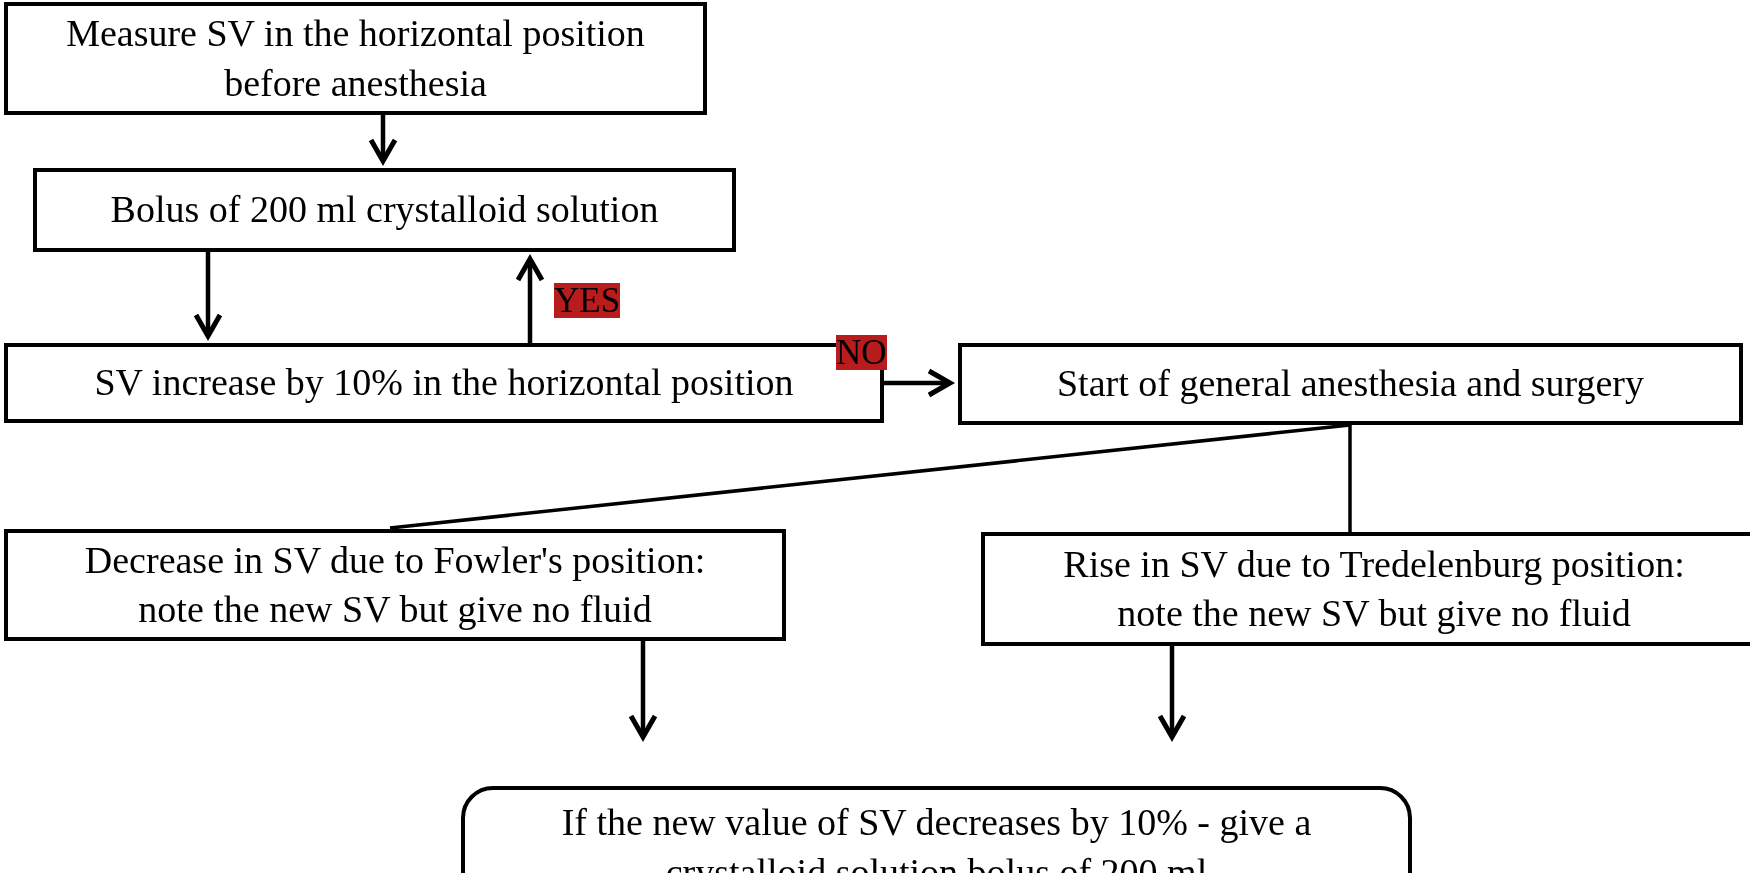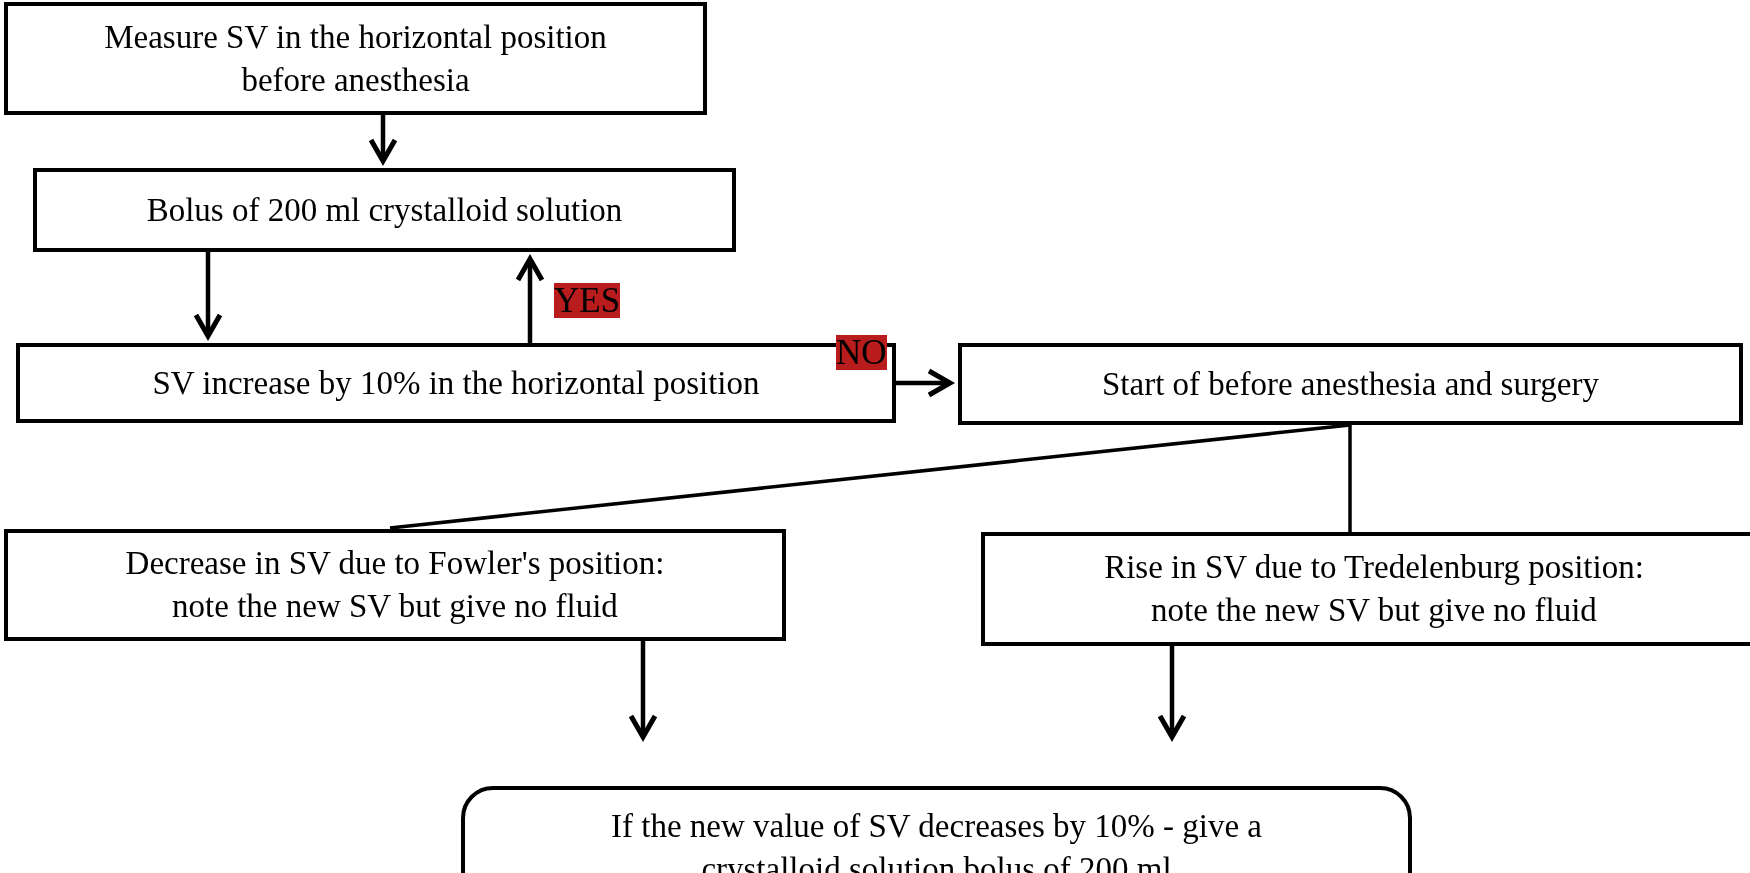"Measure SV in the horizontal" .node { font-size: 33px -> 38px }
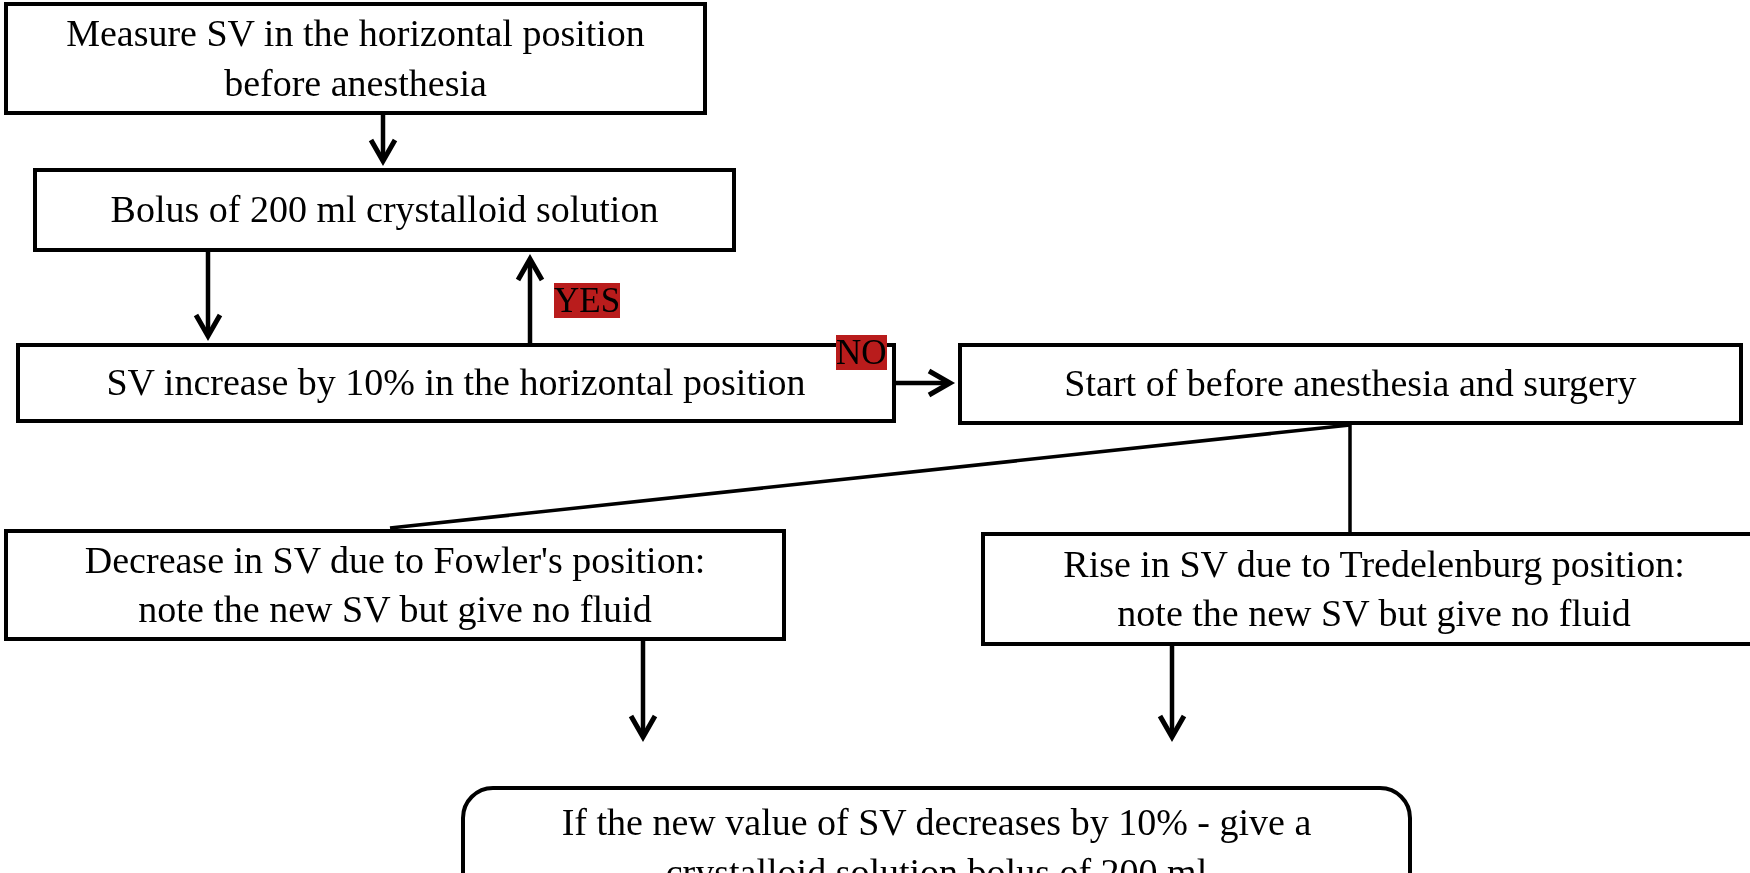"SV increase by 10% in" div.node { margin-left: 12px -> none }
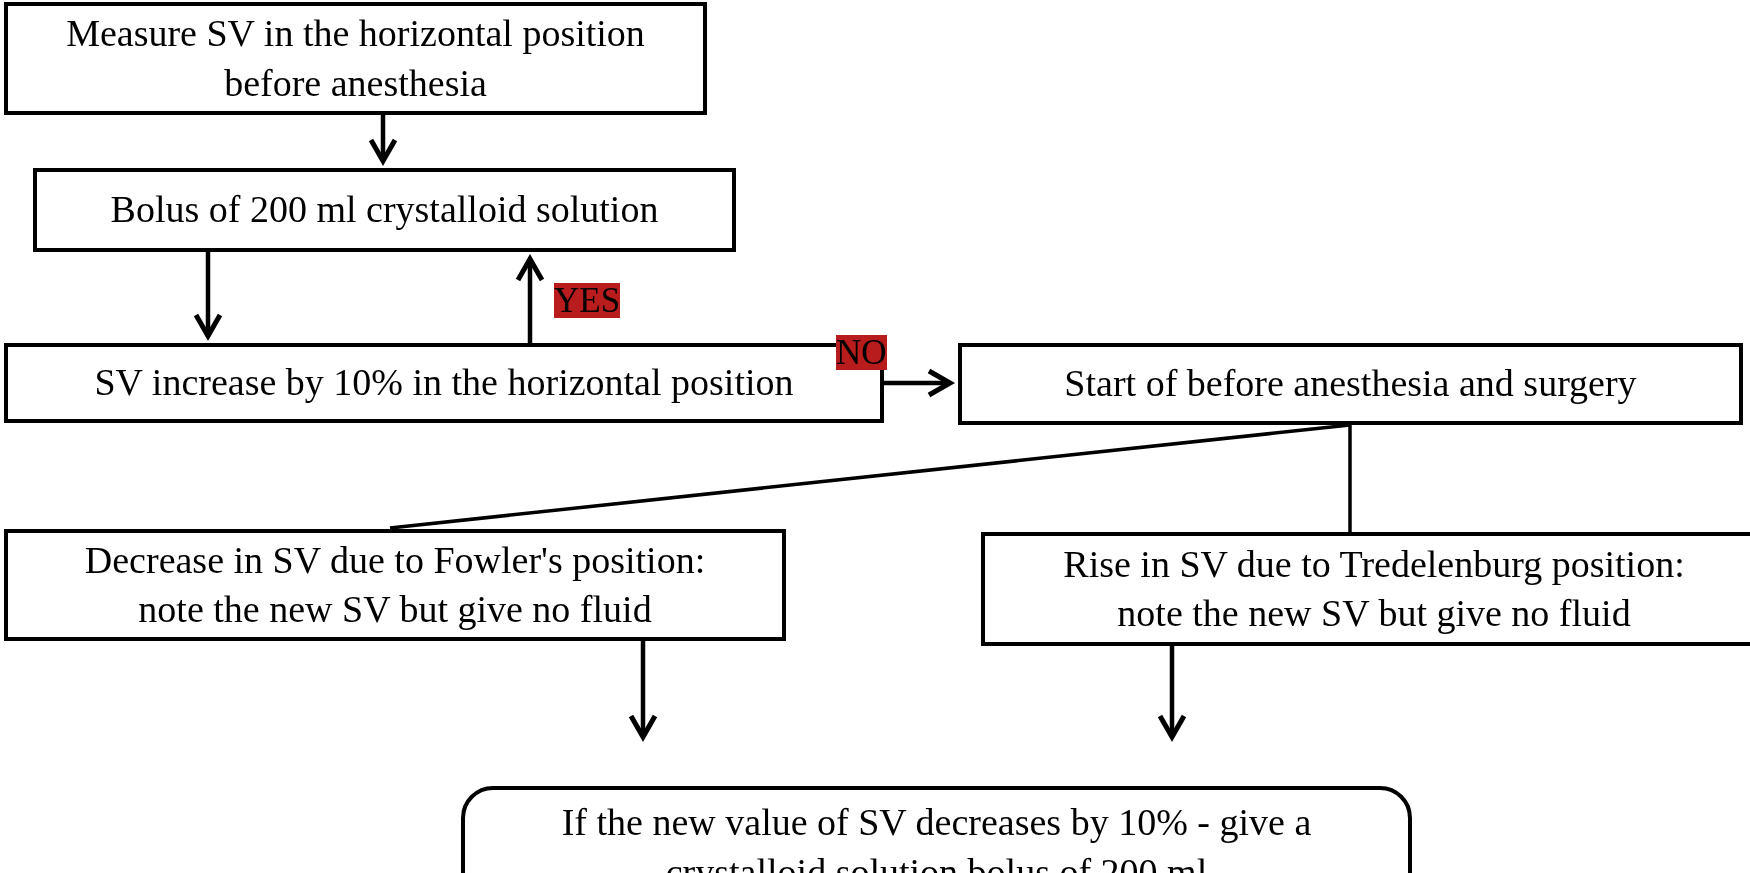"Start of before anesthesia and" div.node { text: before -> general }
